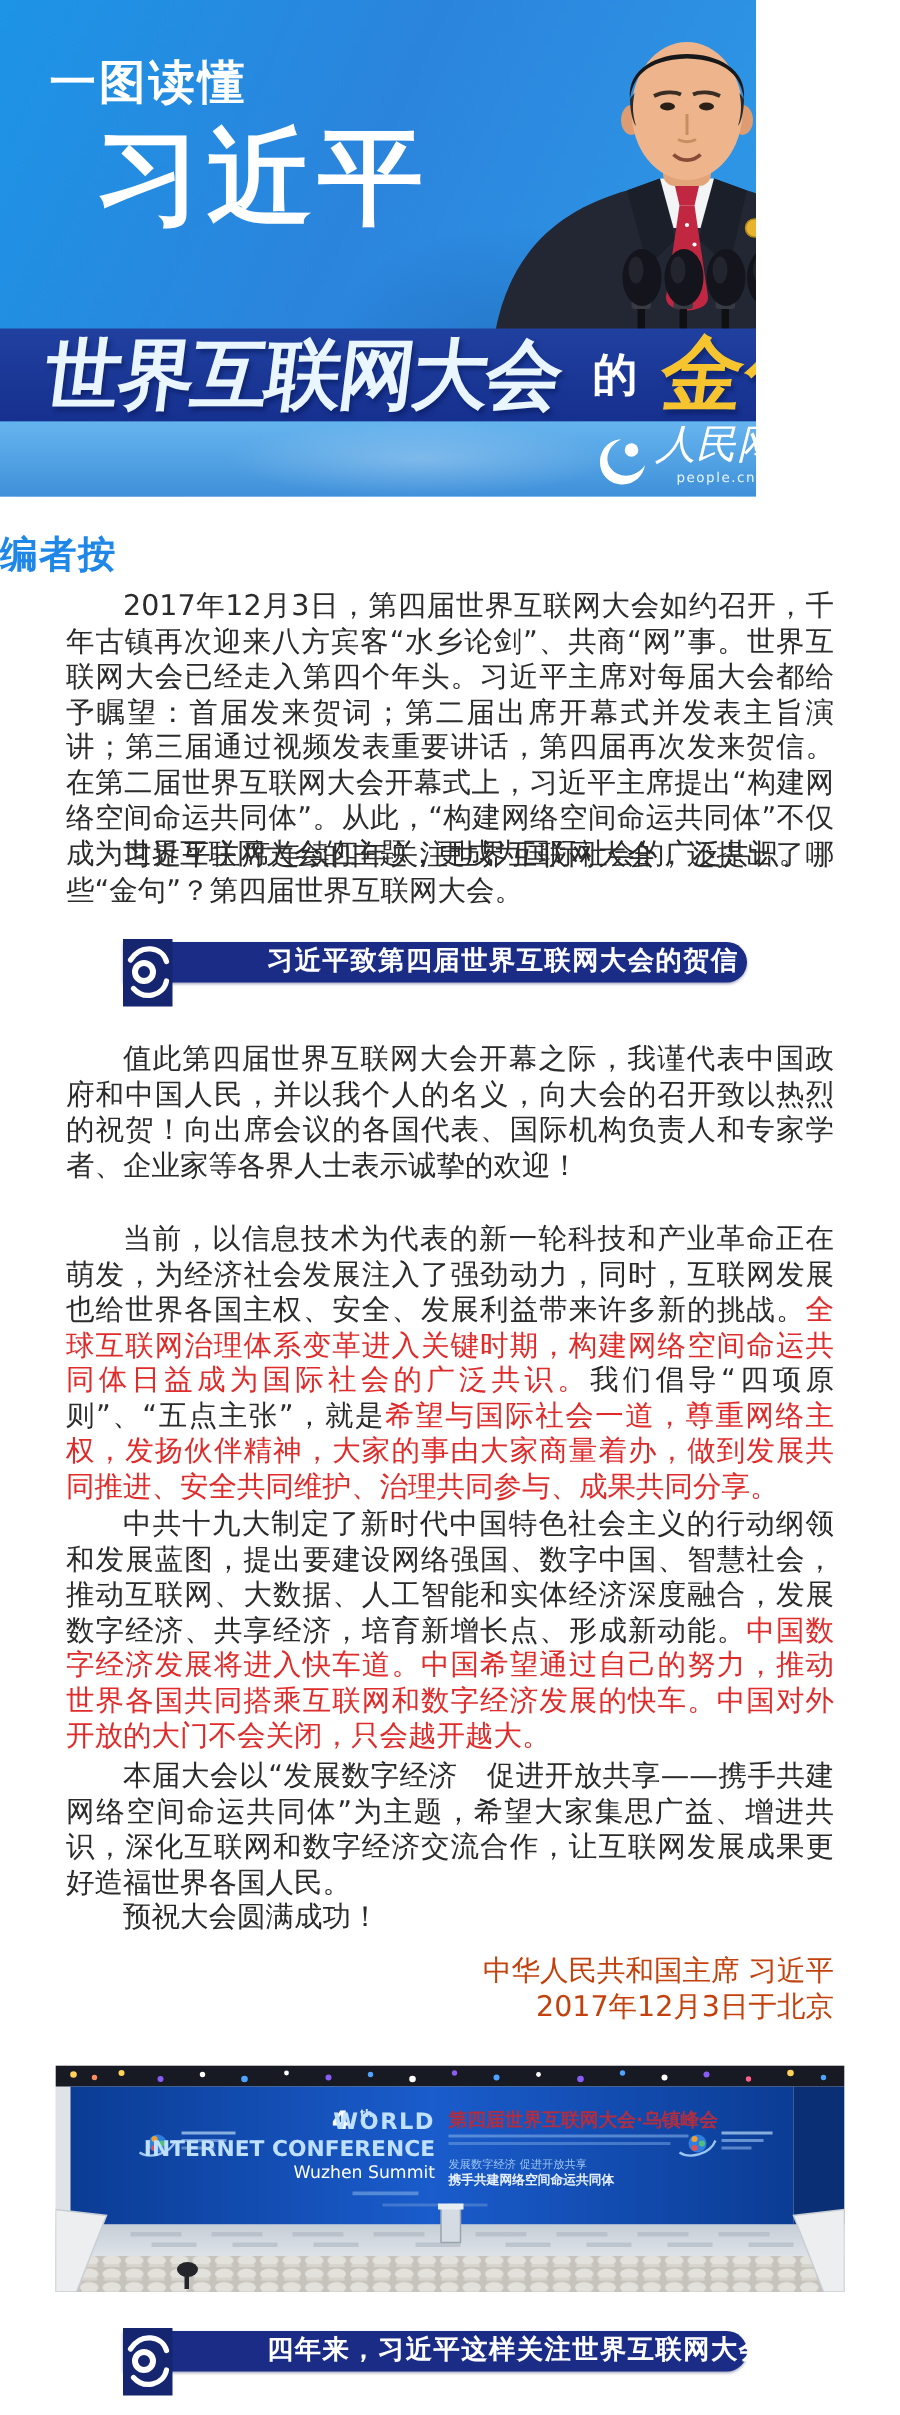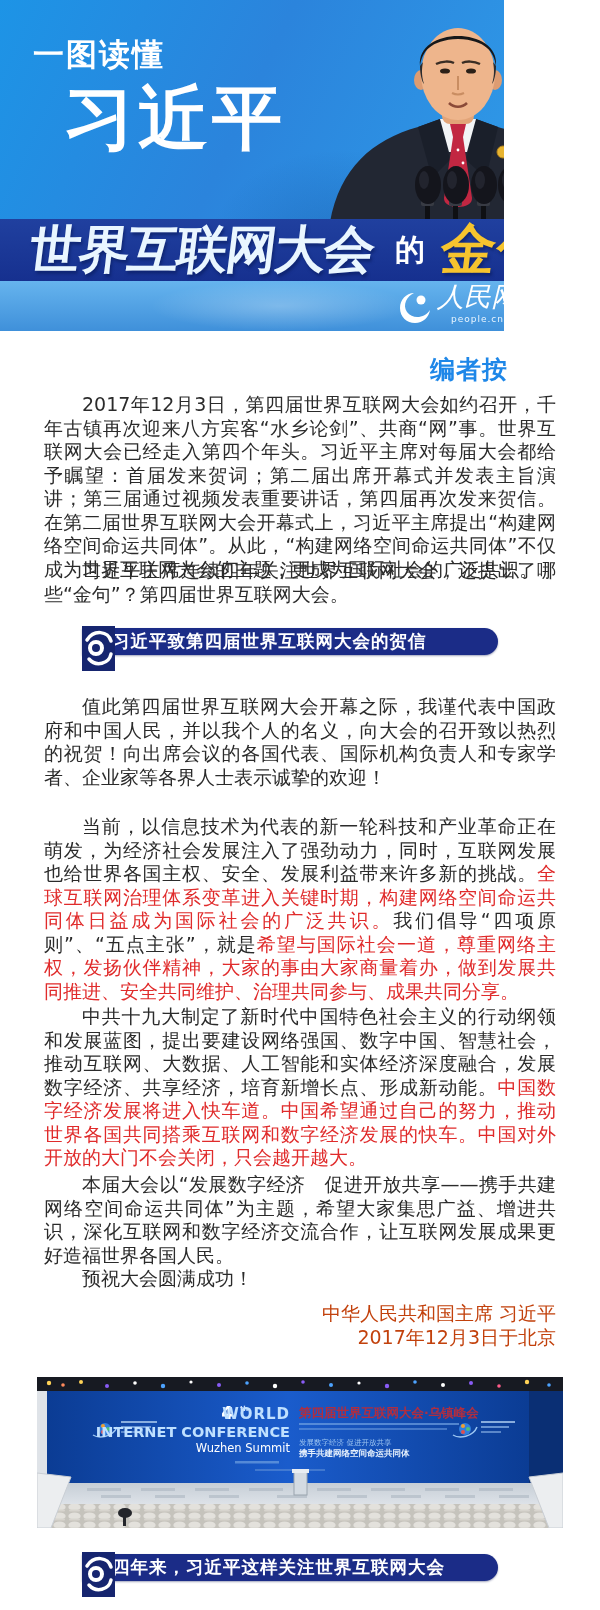"编者按" .ed-title { text-align: right -> left }
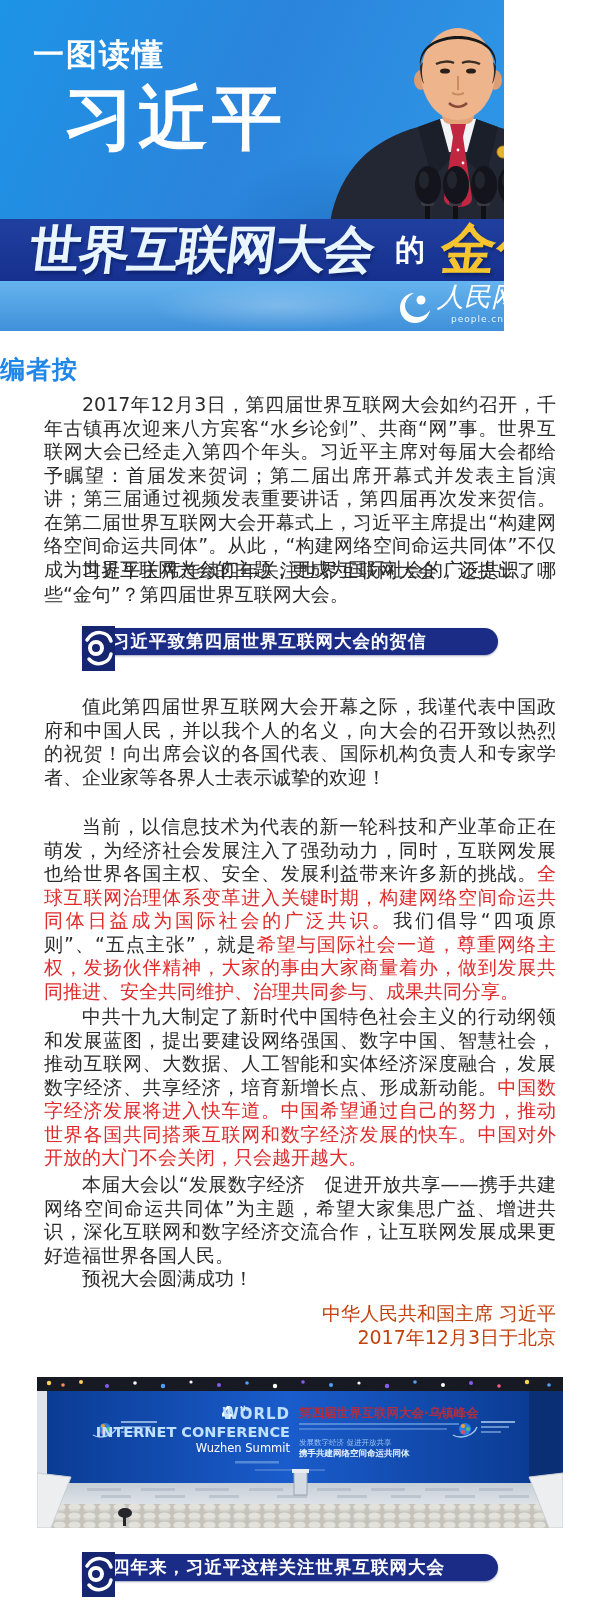"习近平致第四届世界互联网大会的贺信" .banner .strip span { padding-left: 30px -> 96px }
